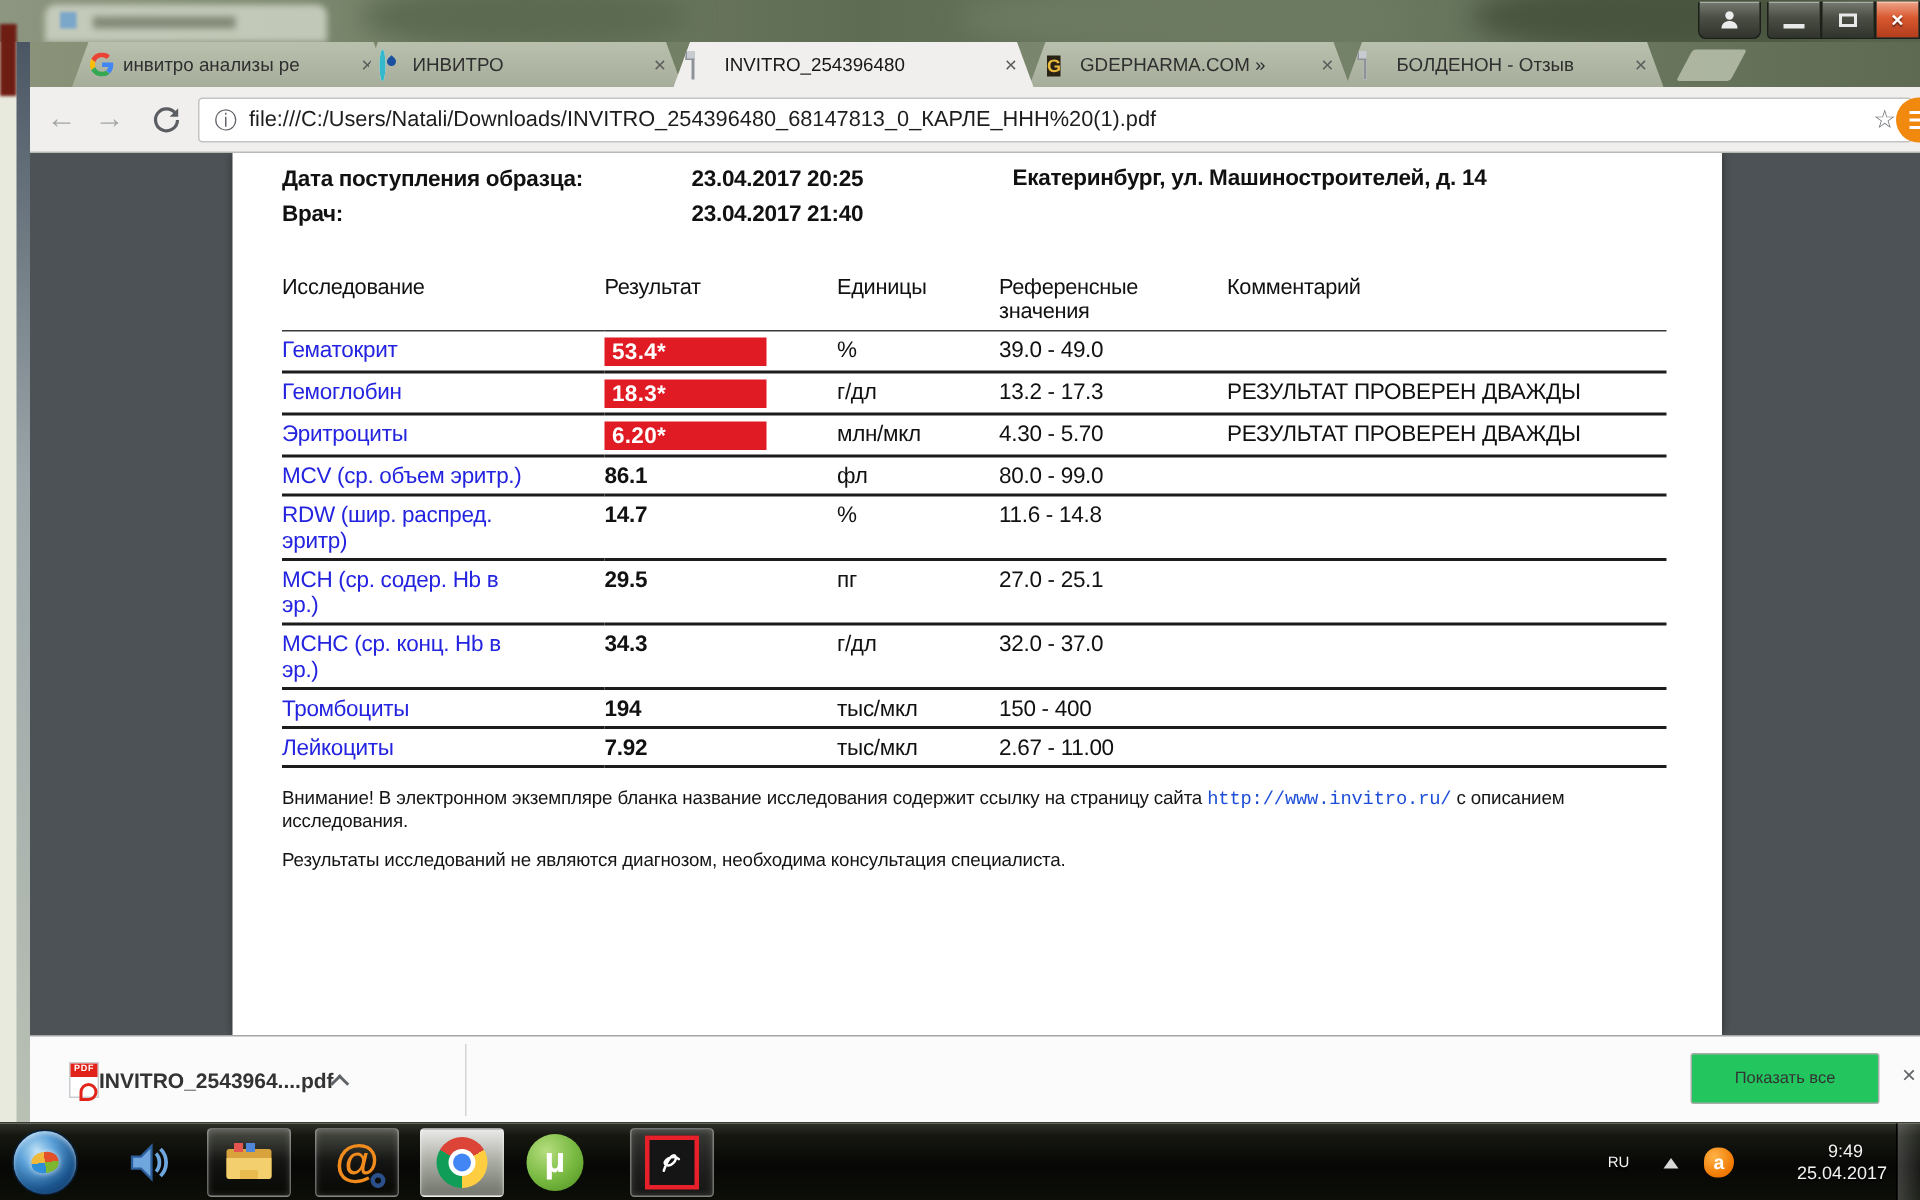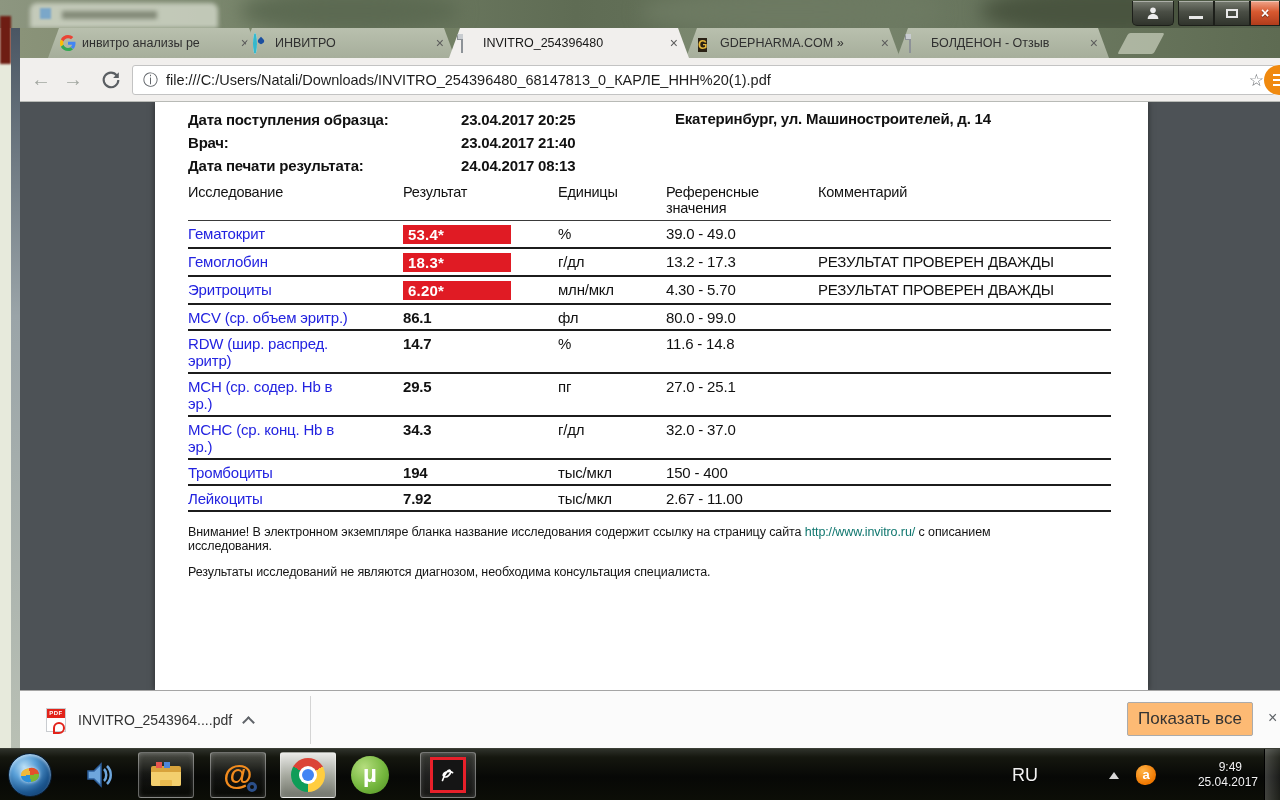"Дата печати результата:" div.meta-row { html: <div> <span>Дата печати результата:</span> <span>24.04.2017 08:13</span> </div> -> none }
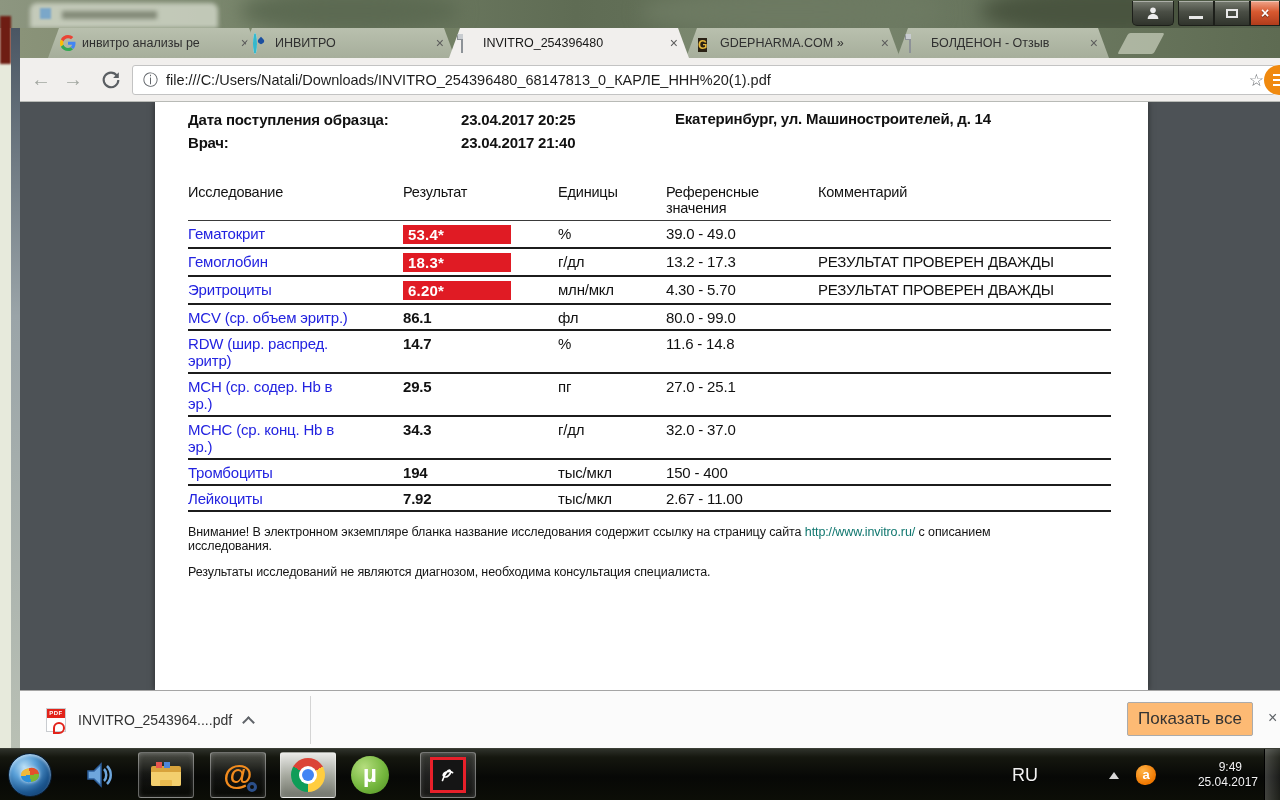"http://www.invitro.ru/" .fn a, .fn .lnk { color: #0f766e -> #1d4ed8; font-family: none -> Liberation Mono, monospace }
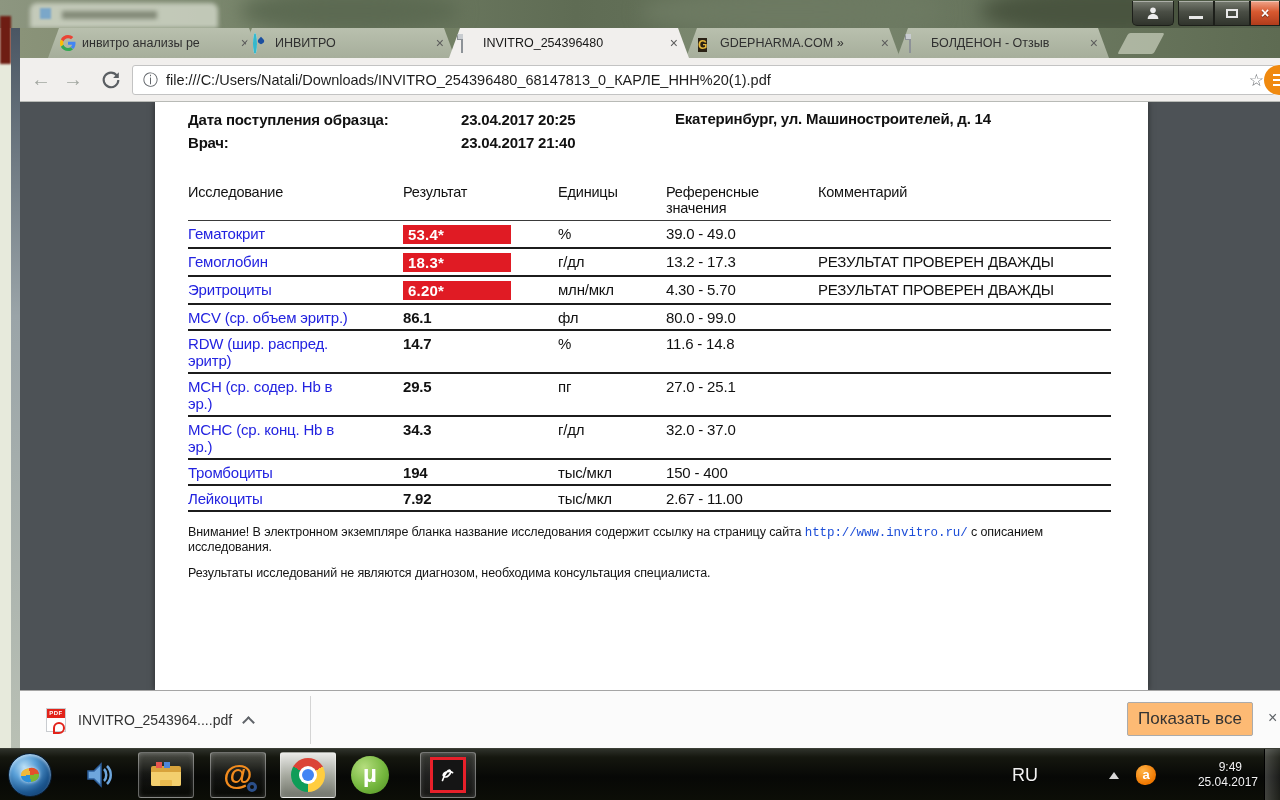"INVITRO_2543964....pdf" .dl-item { font-weight: none -> bold; gap: 12px -> none }
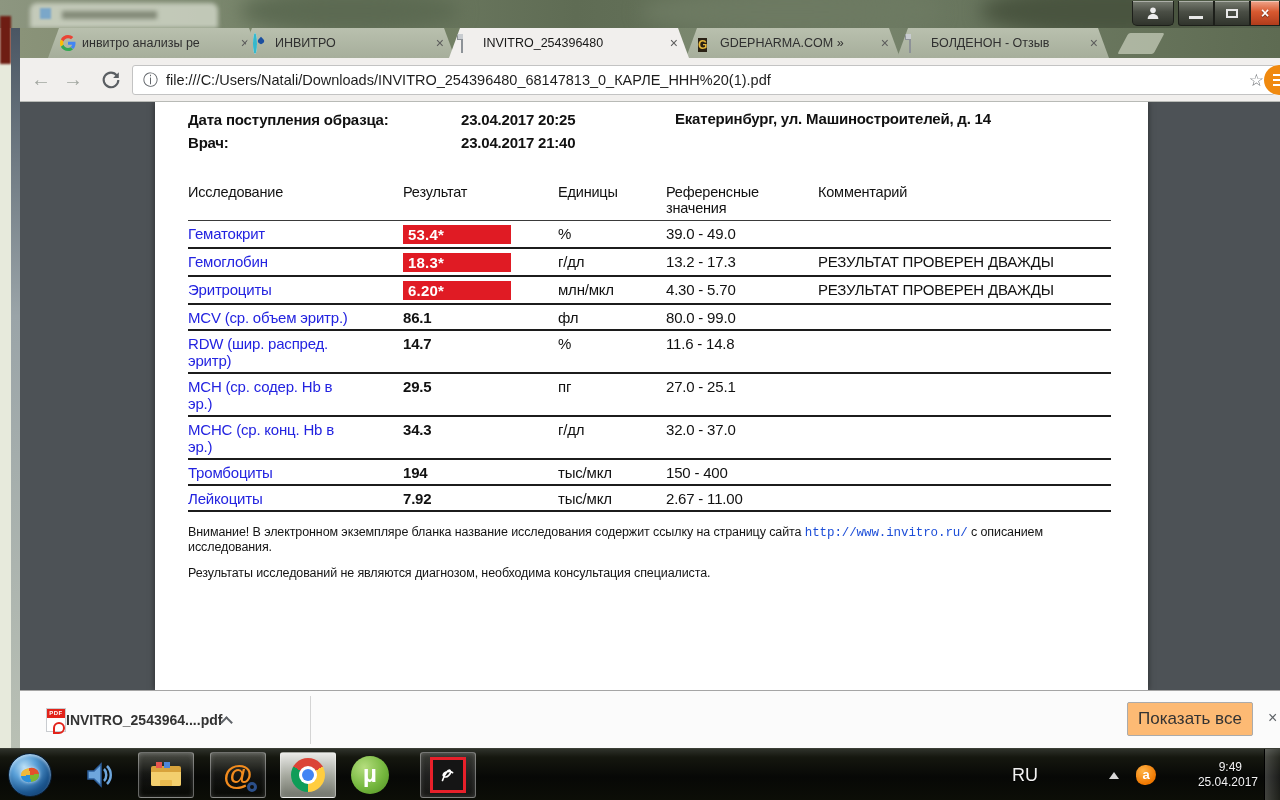"Показать все" .show-all { background: #fdba74 -> #22c55e; font-size: 17px -> 11px }
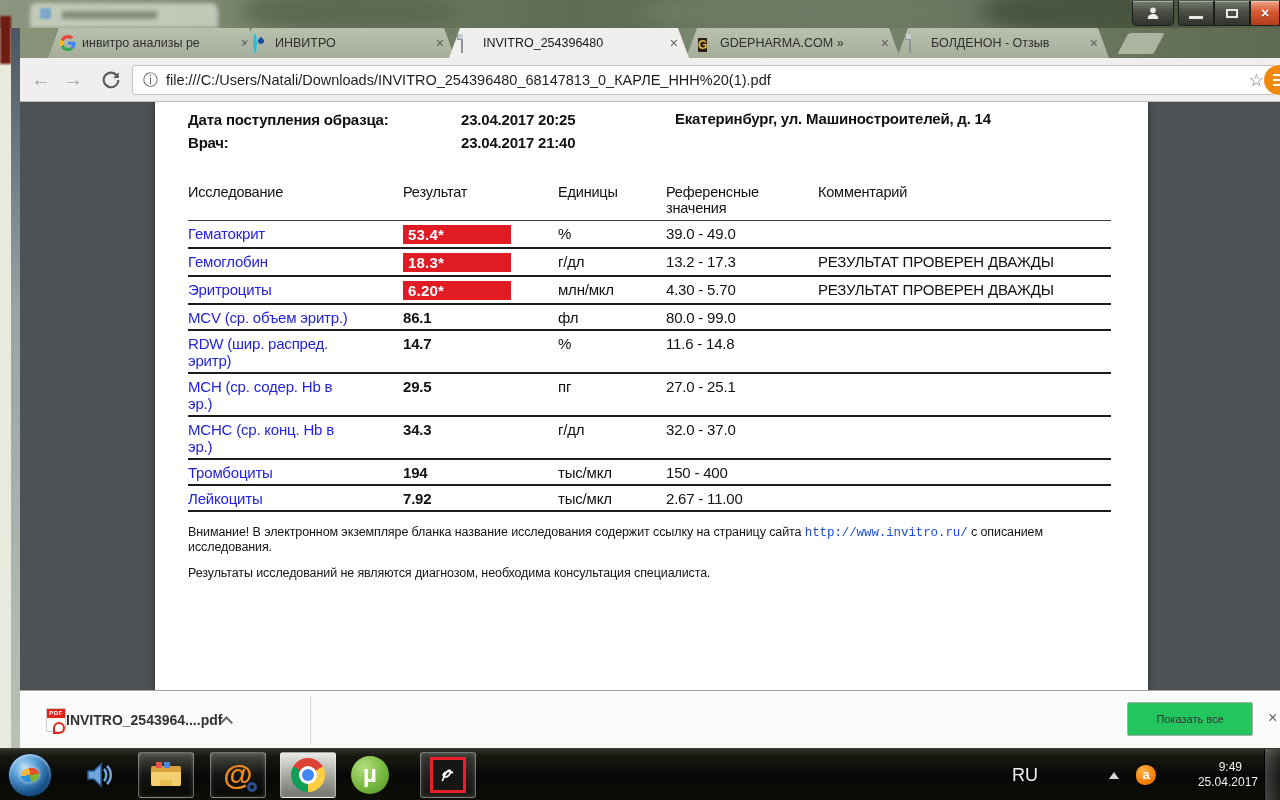"RU" .tray-lang { font-size: 18px -> 10px; left: 1008px -> 1062px }
